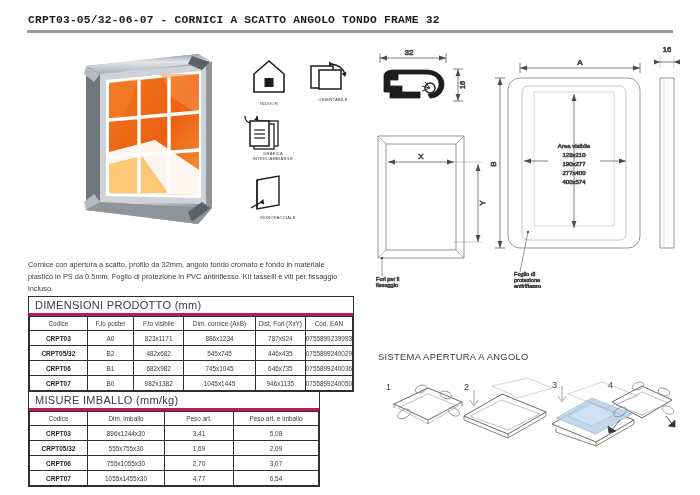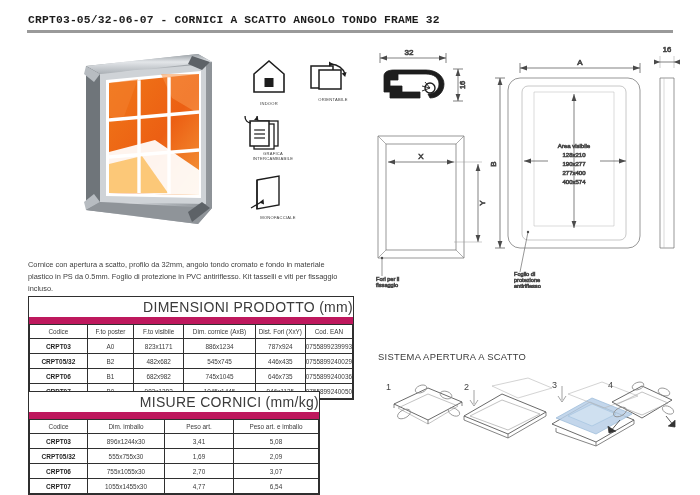"DIMENSIONI PRODOTTO (mm)" .tbl-title { border-bottom: 7px solid #be185d -> 3px solid #be185d; font-size: 14px -> 11px; text-align: right -> none }
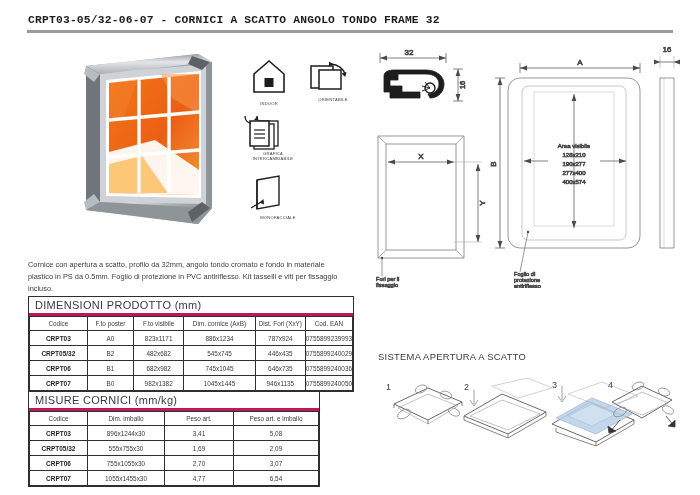"SISTEMA APERTURA A SCATTO" div.apertura-title { text: SCATTO -> ANGOLO }
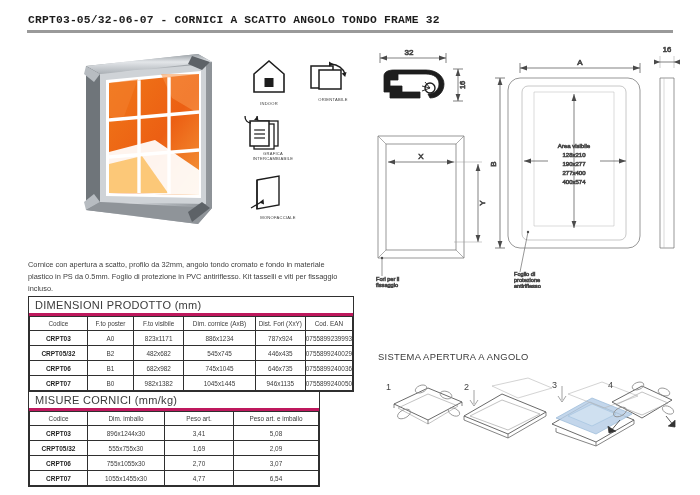"MISURE CORNICI (mm/kg)" div.tbl-title { text: CORNICI -> IMBALLO }
